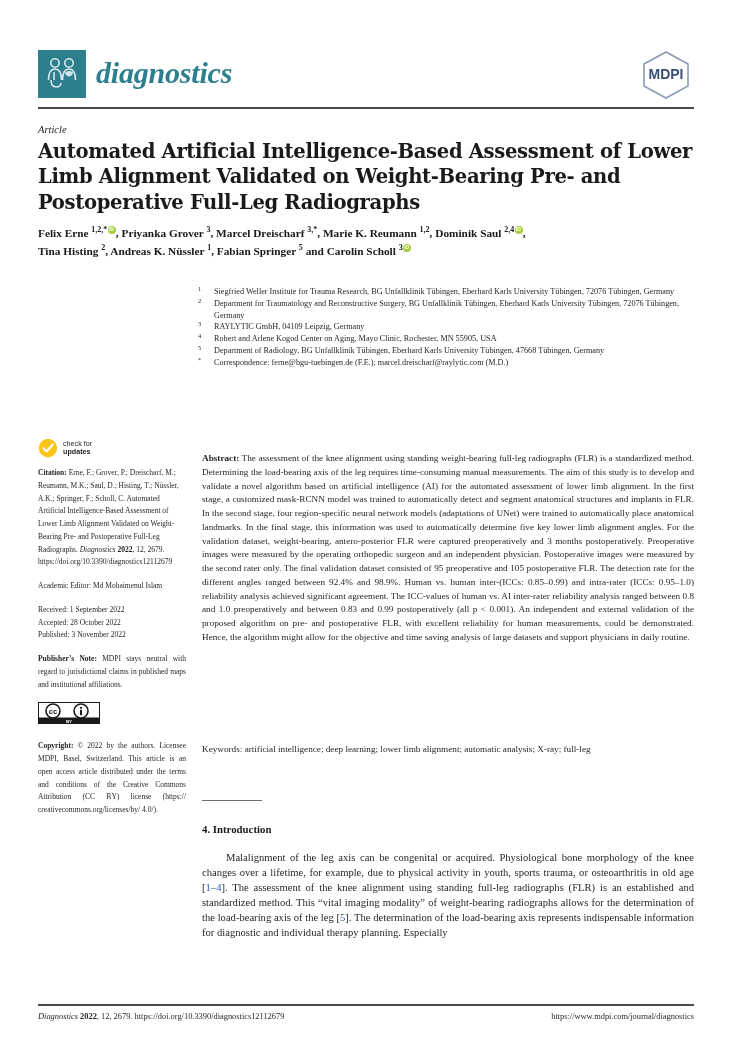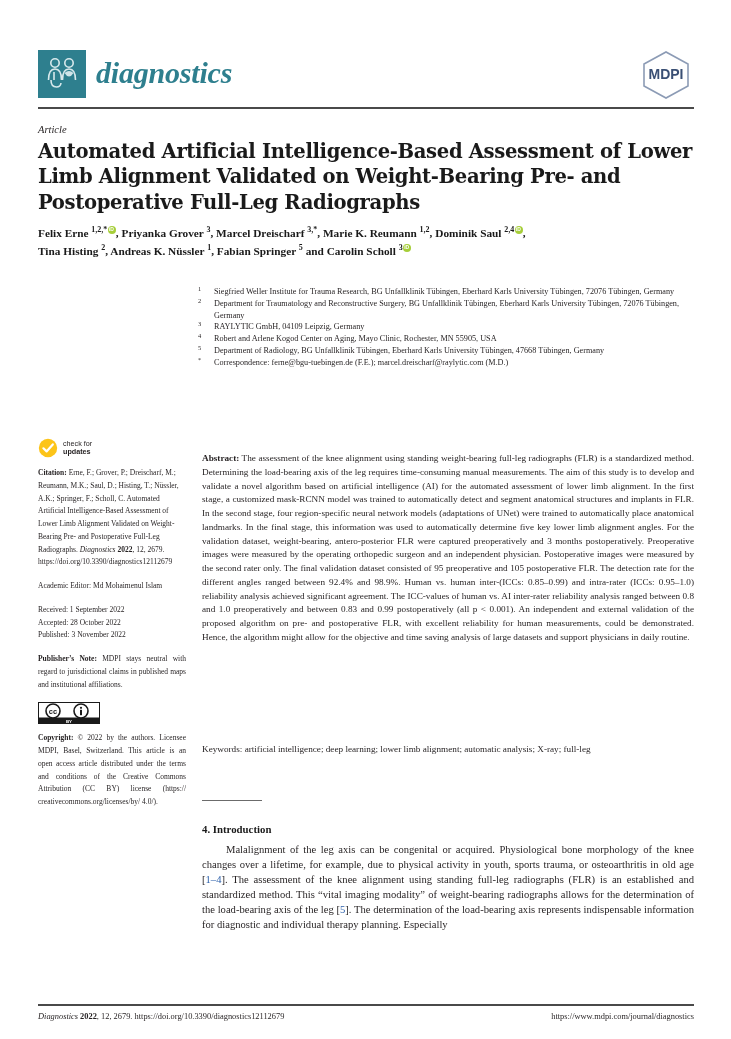"cc" .cc-badge { margin-bottom: 8px -> 16px }
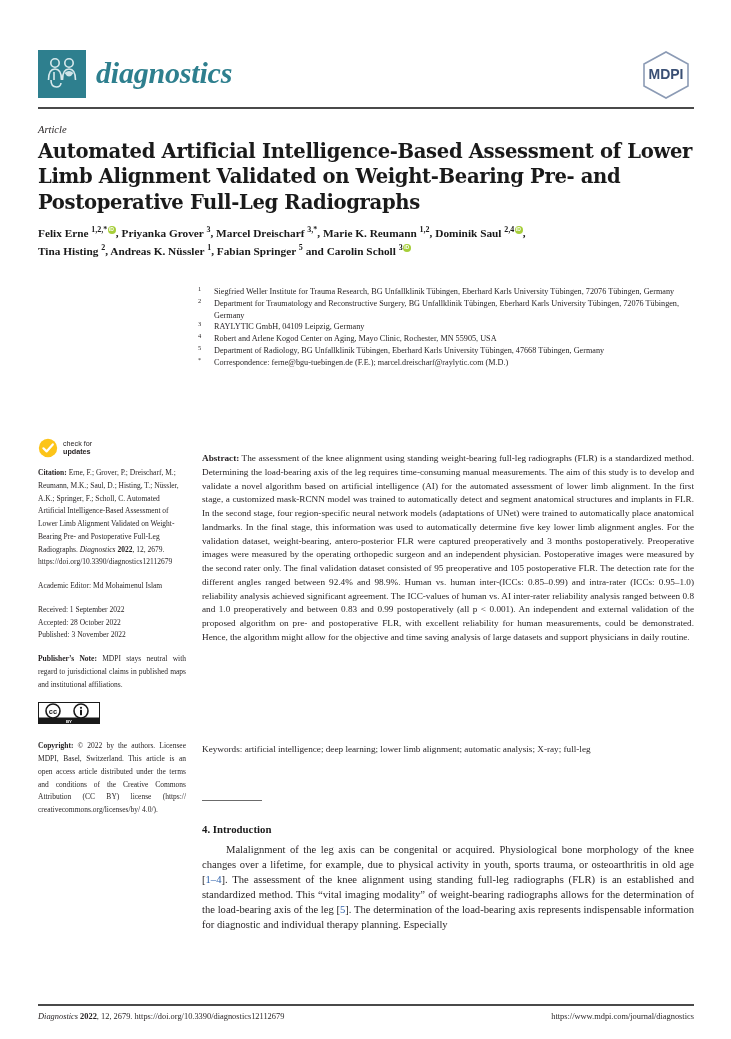"Malalignment of the leg axis" .intro-body .indent { margin-top: none -> 8px }
